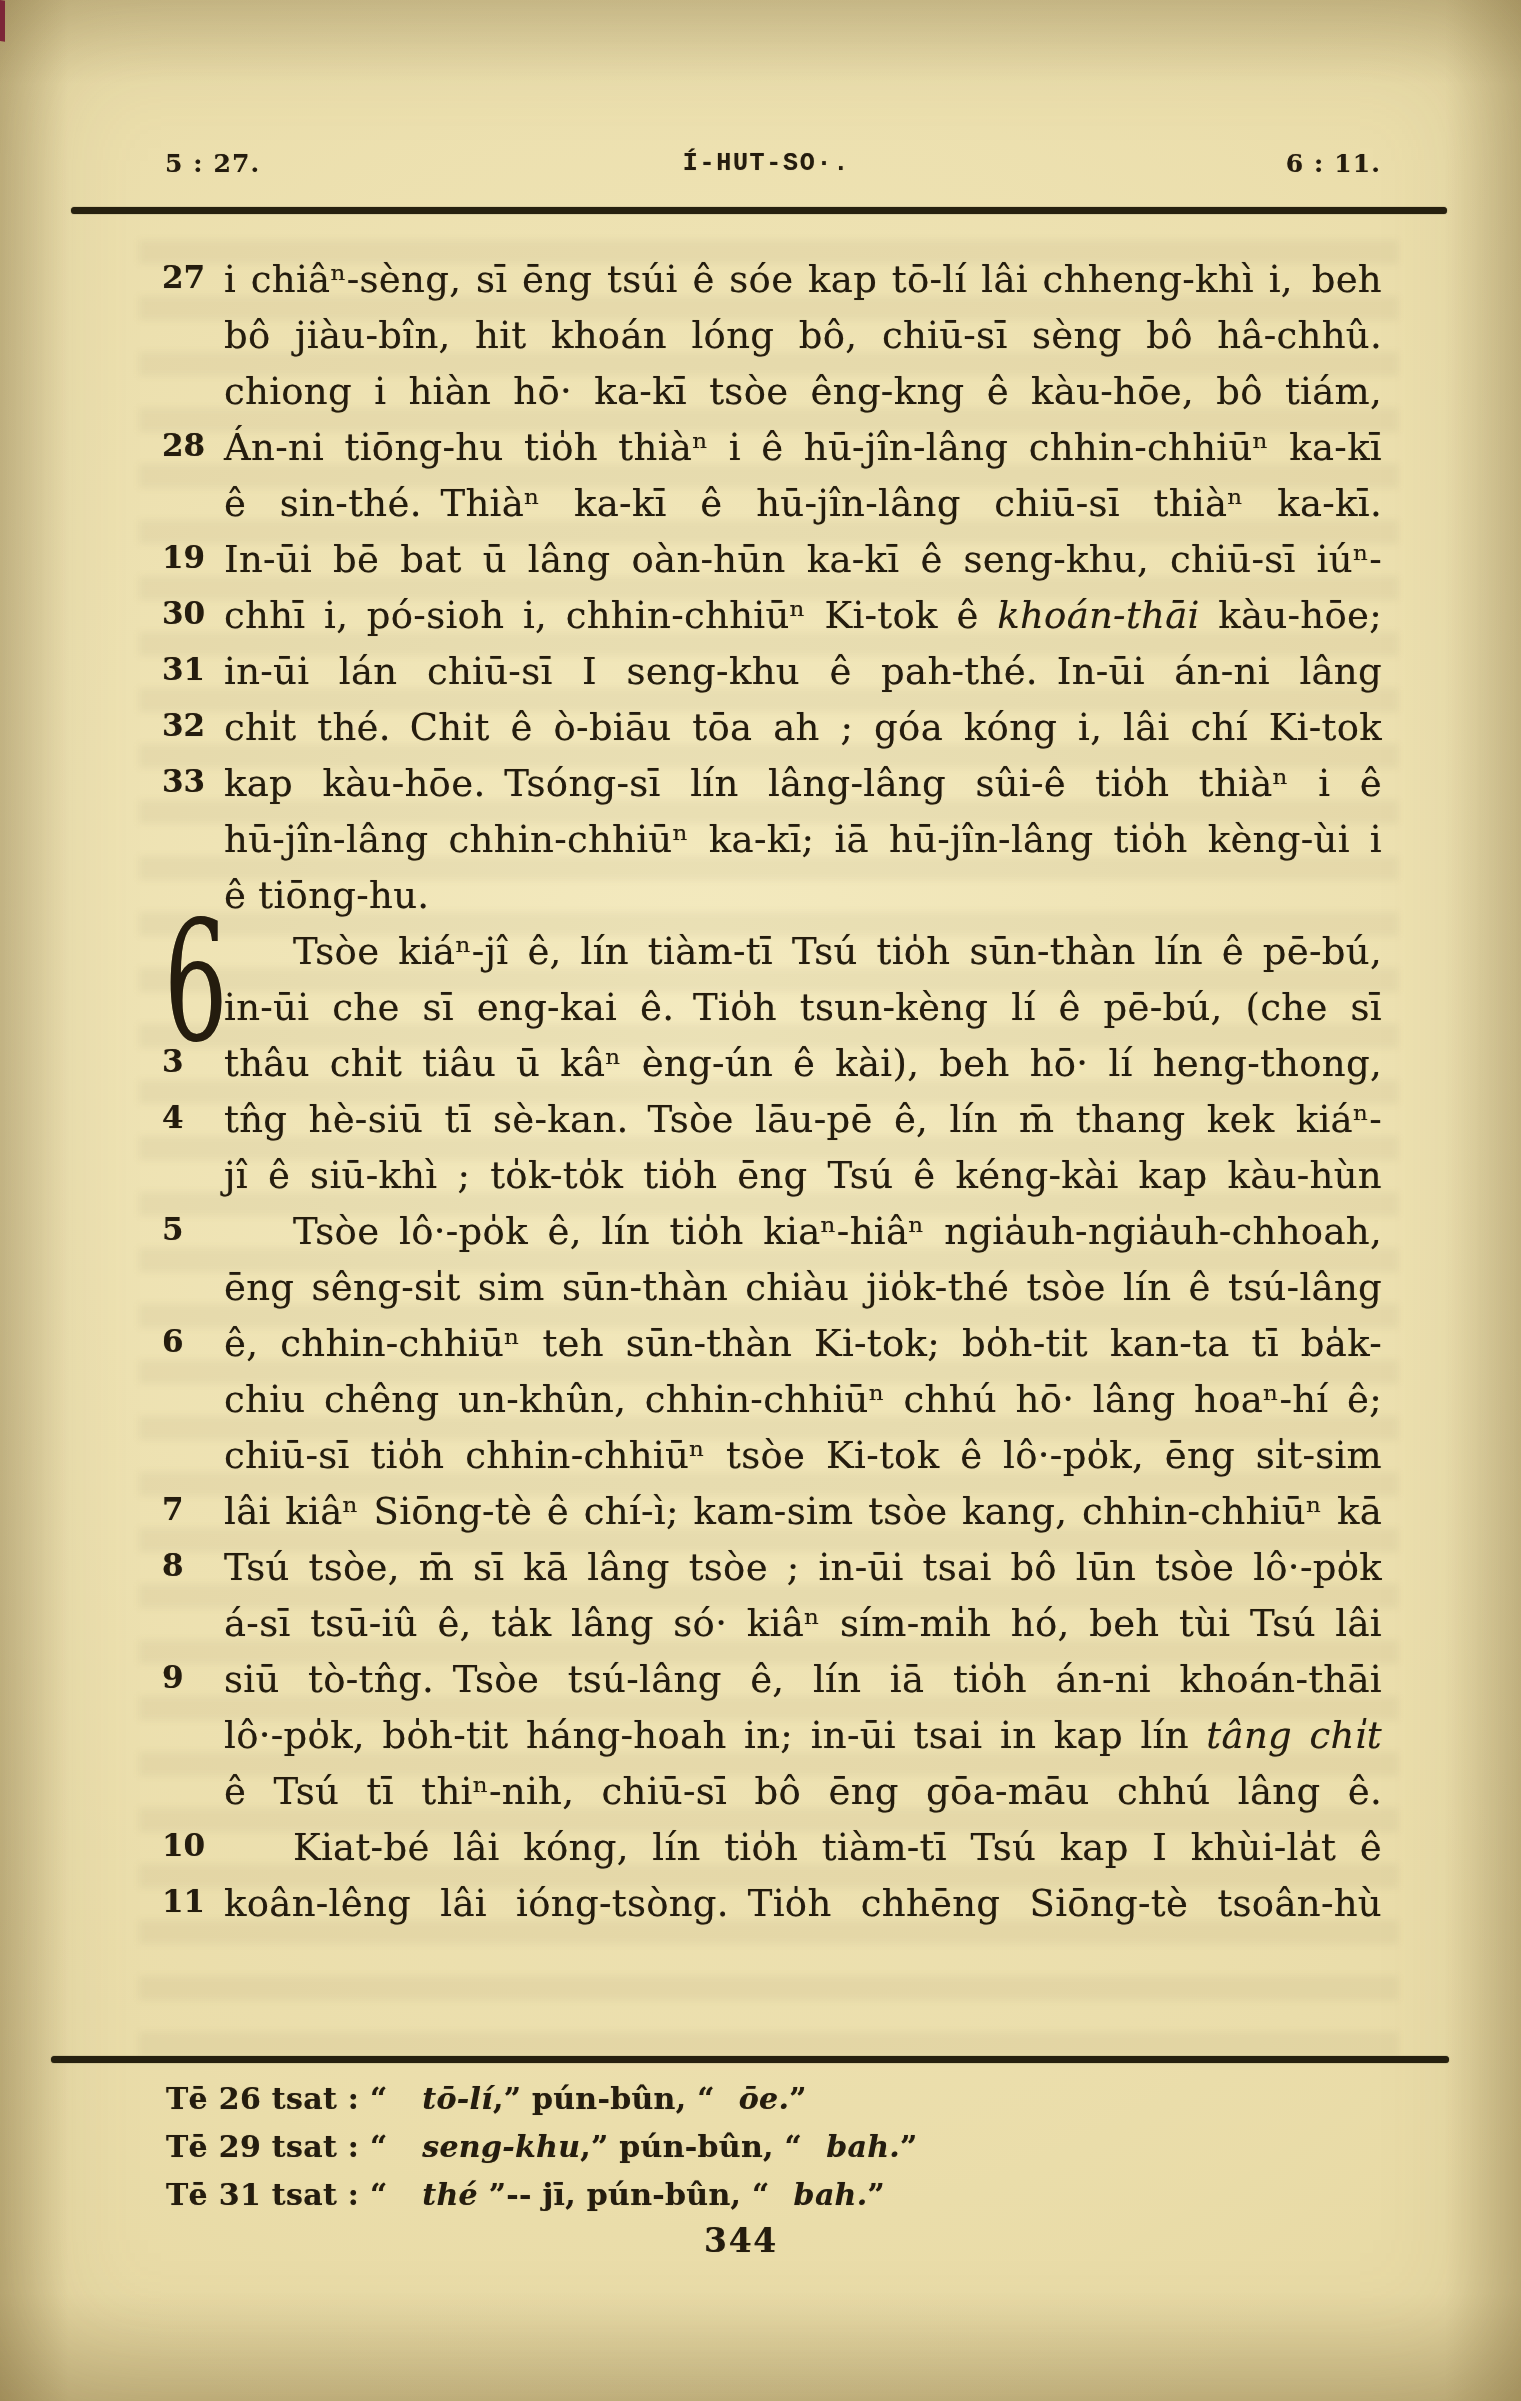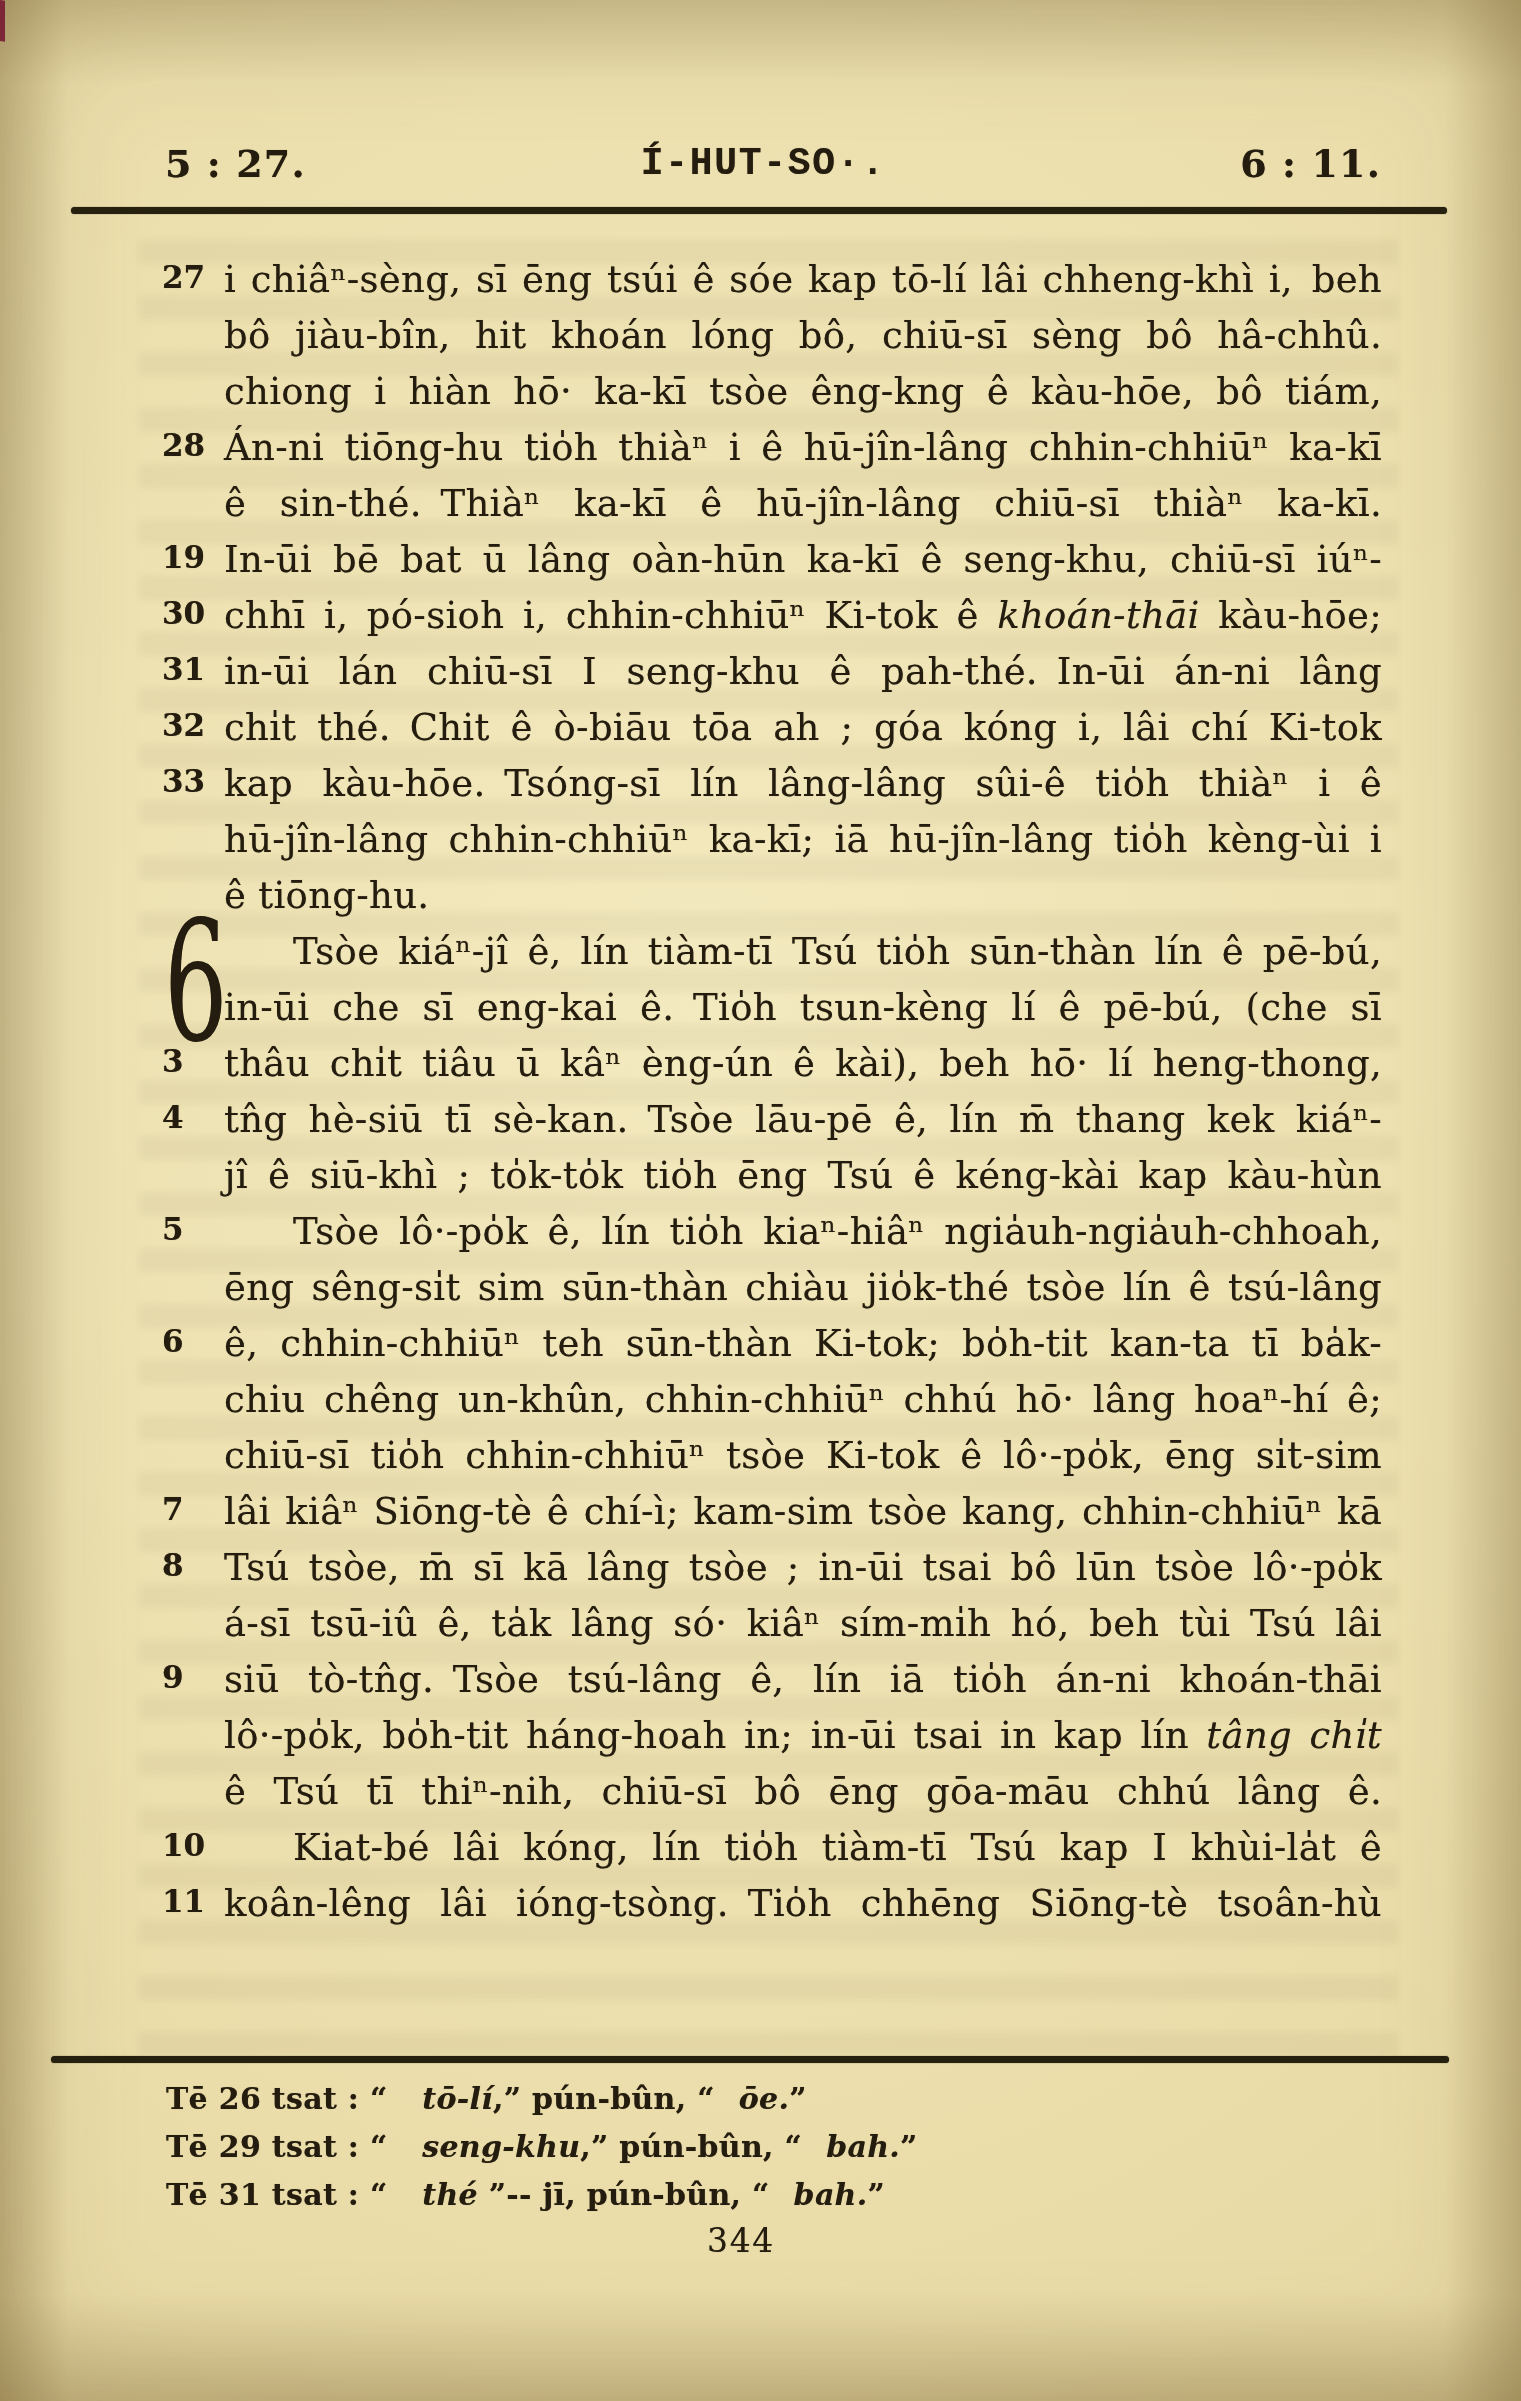"5 : 27." .header { font-size: 38px -> 25px }
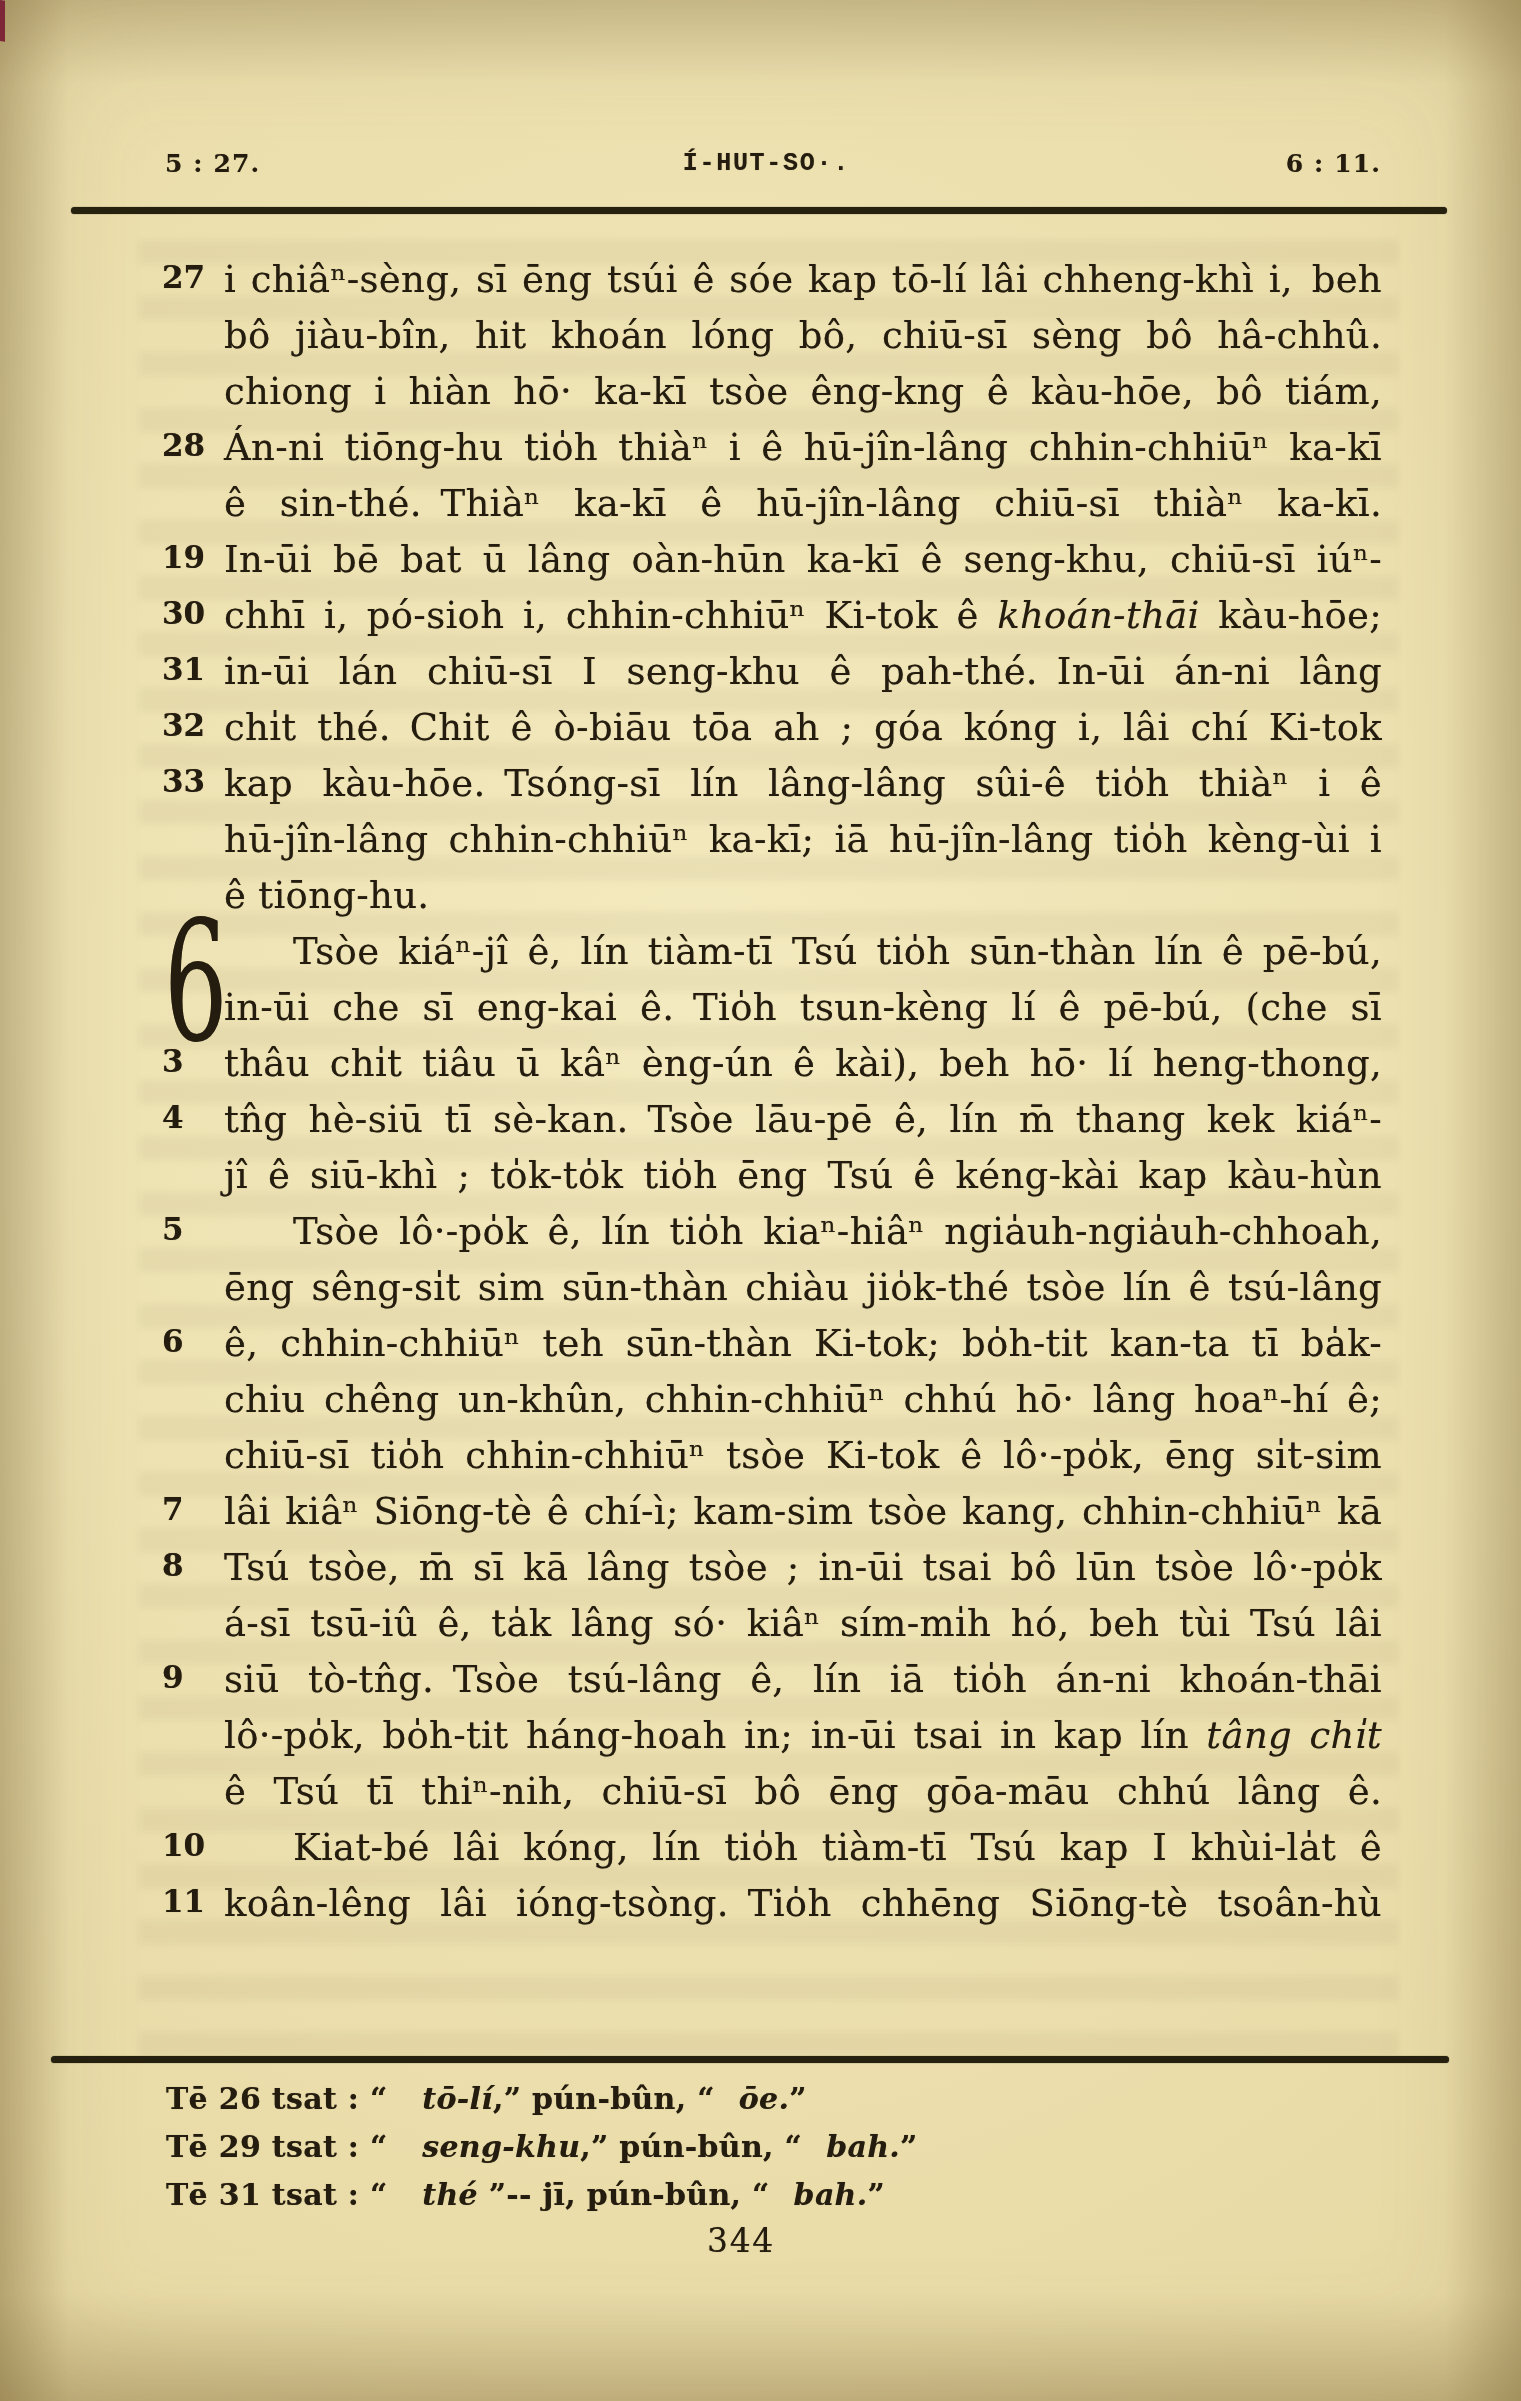"344" .pageno { font-weight: normal -> bold }
